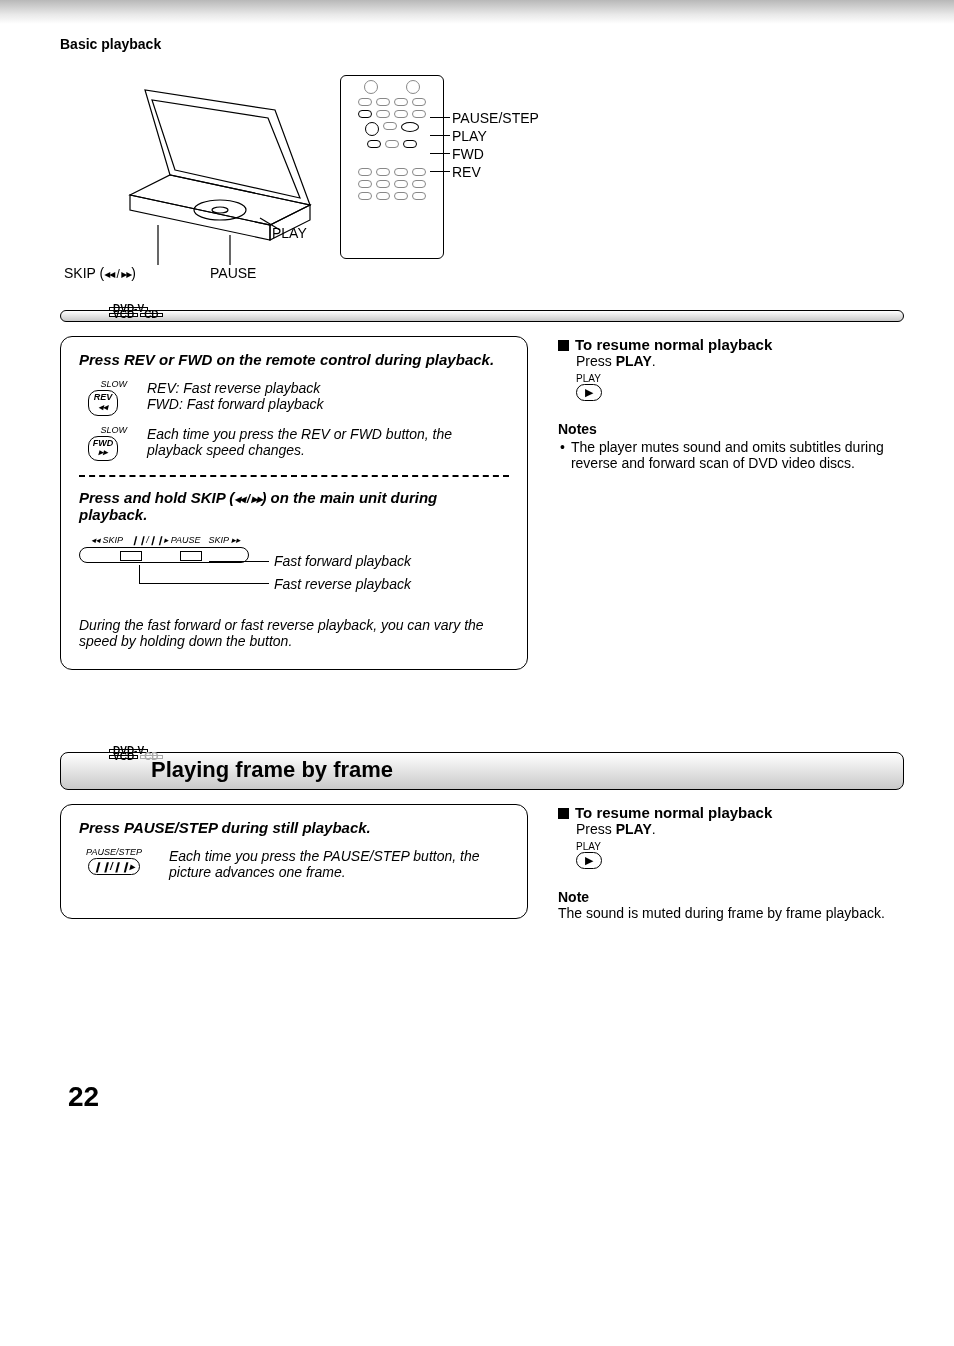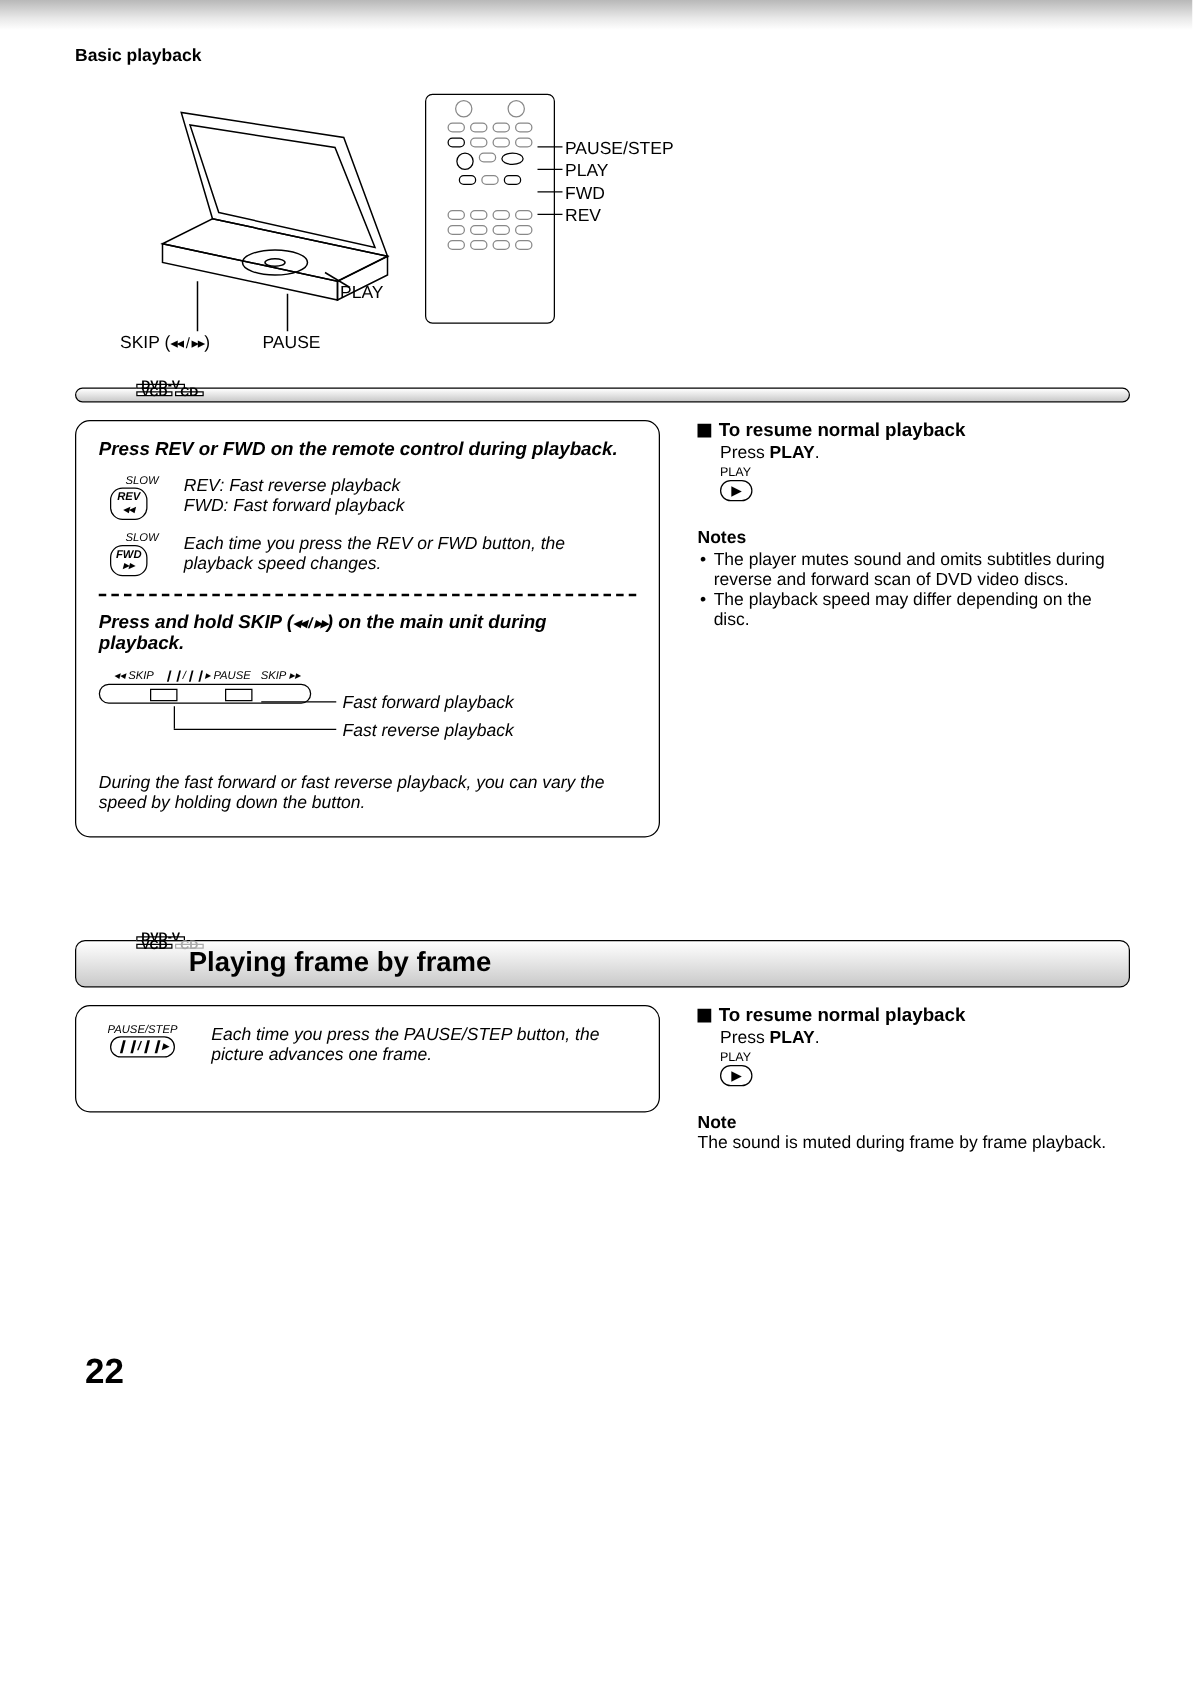"SKIP (◂◂ / ▸▸)" span.lbl { left: 36px -> 4px }
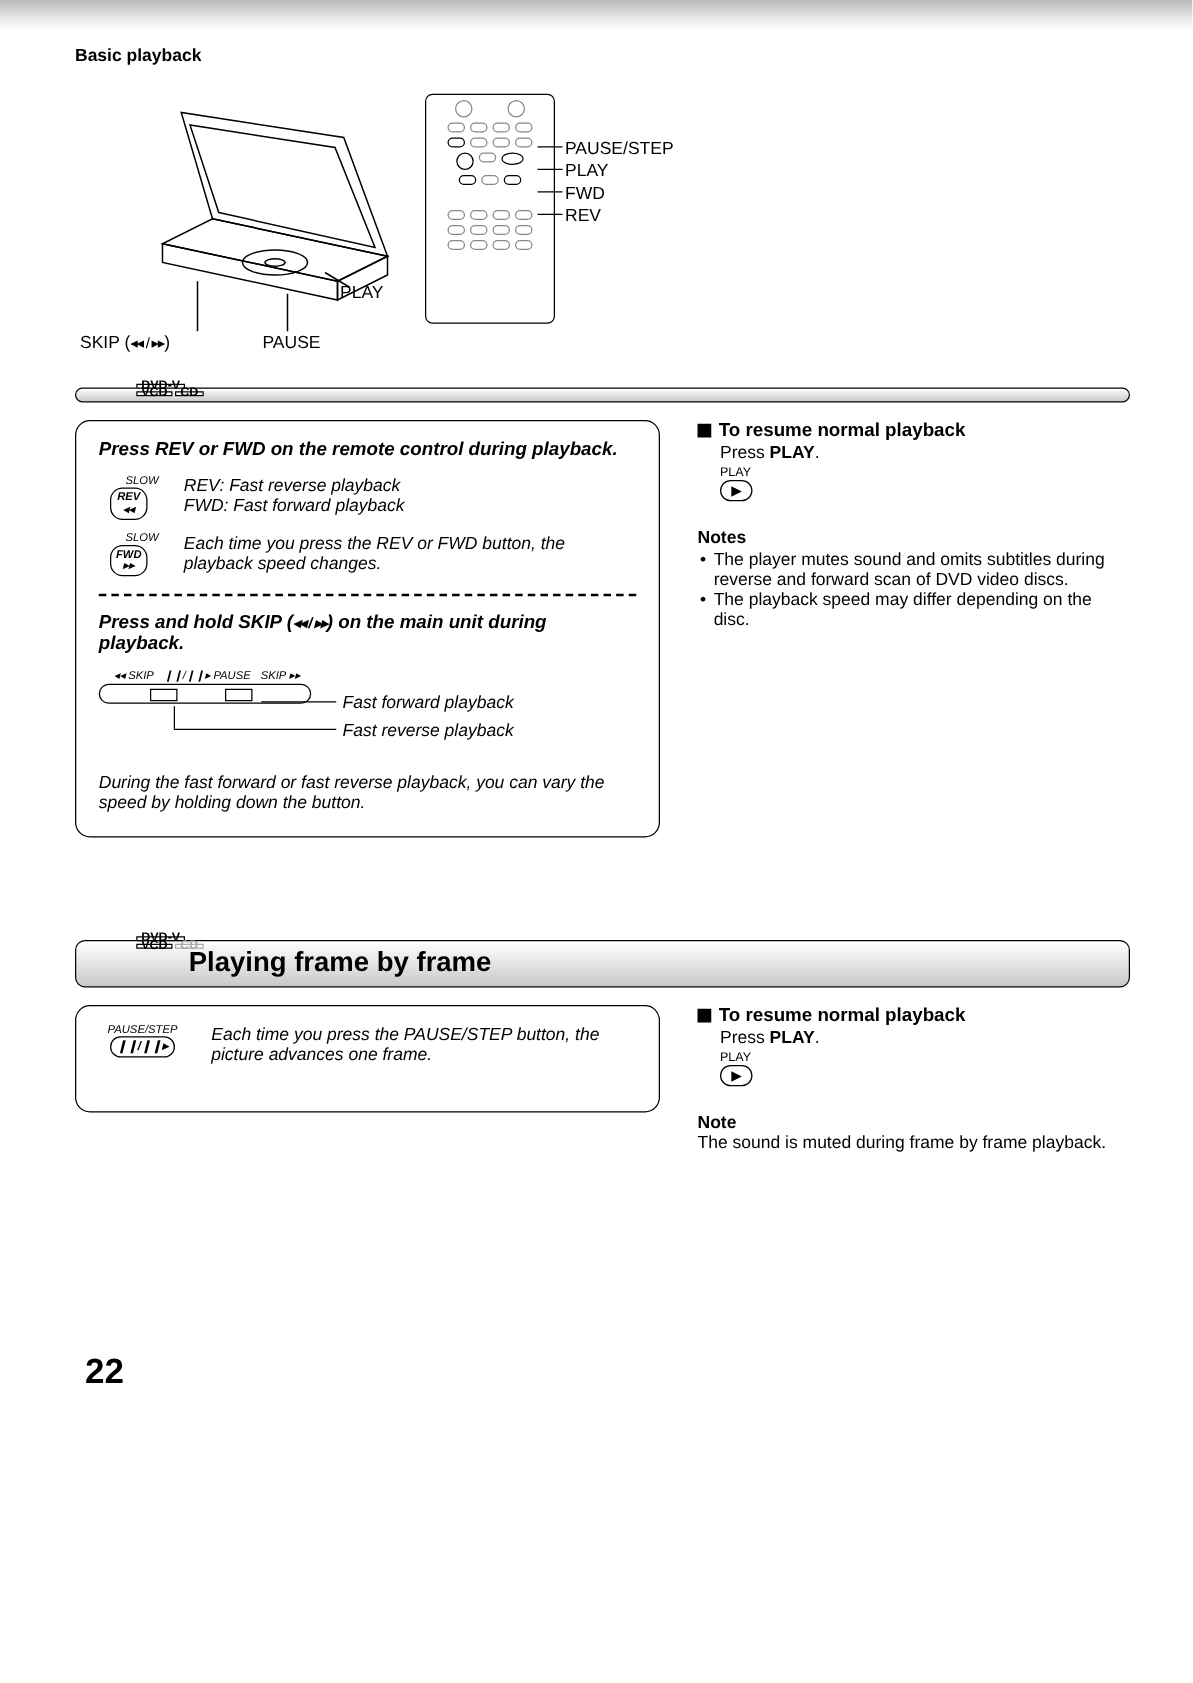"The playback speed may differ" li { html: <li> <span>The playback speed may differ depending on the disc.</span> </li> -> none }
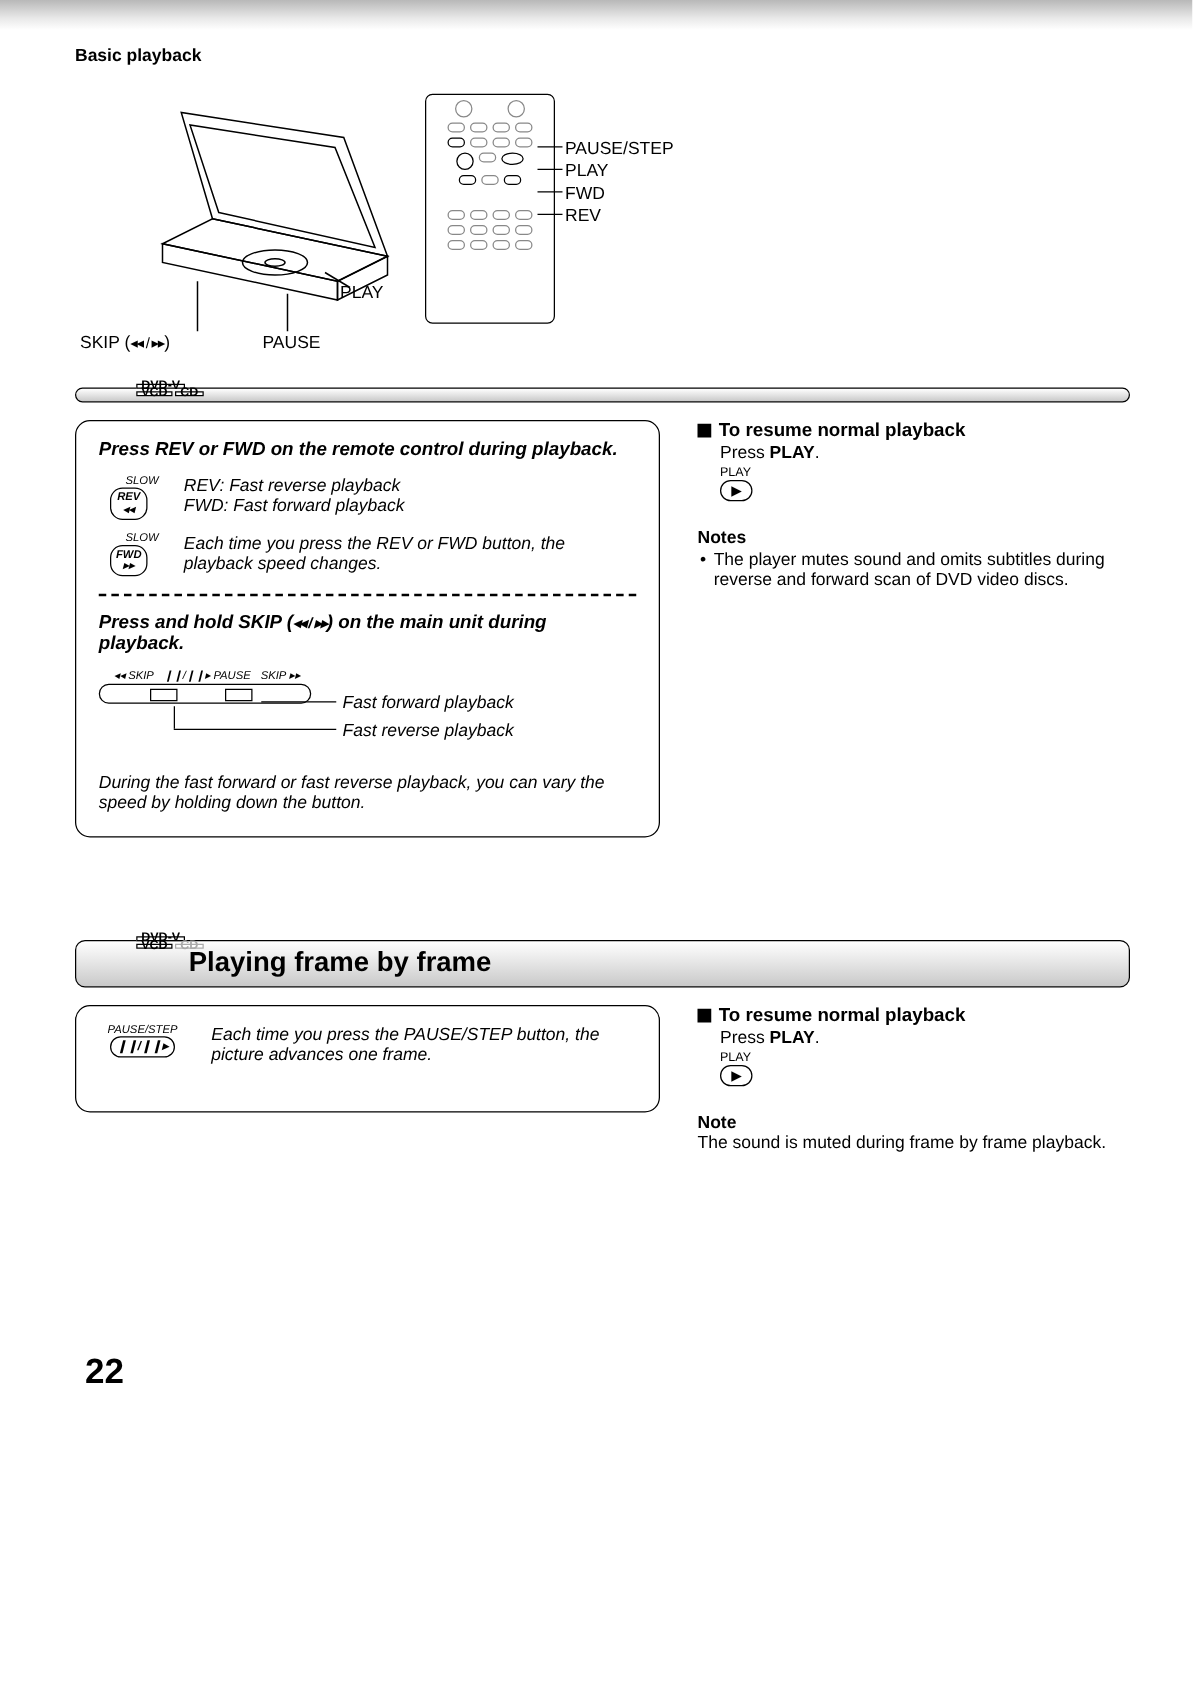"Press PAUSE/STEP during still playback." div.lb-head { html: none -> <div>Press PAUSE/STEP during still playback.</div> }
